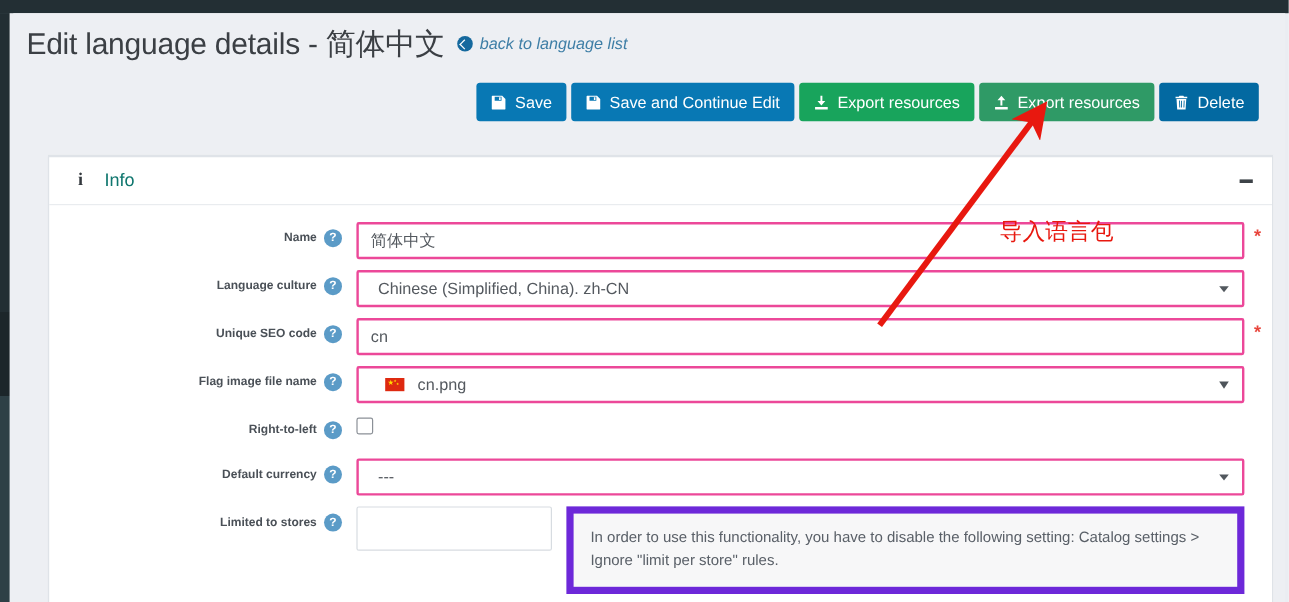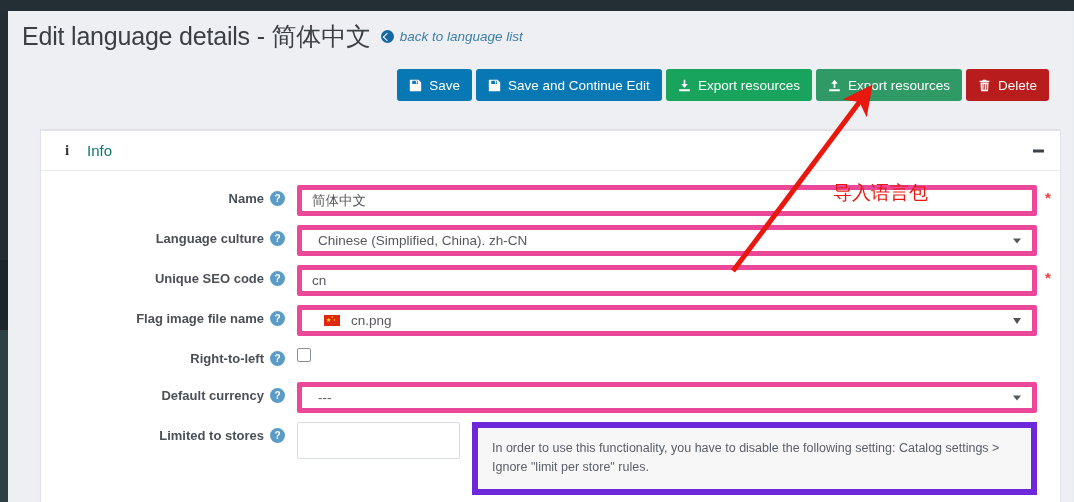"Delete" .btn-danger { background: #b91c1c -> #0369a1 }
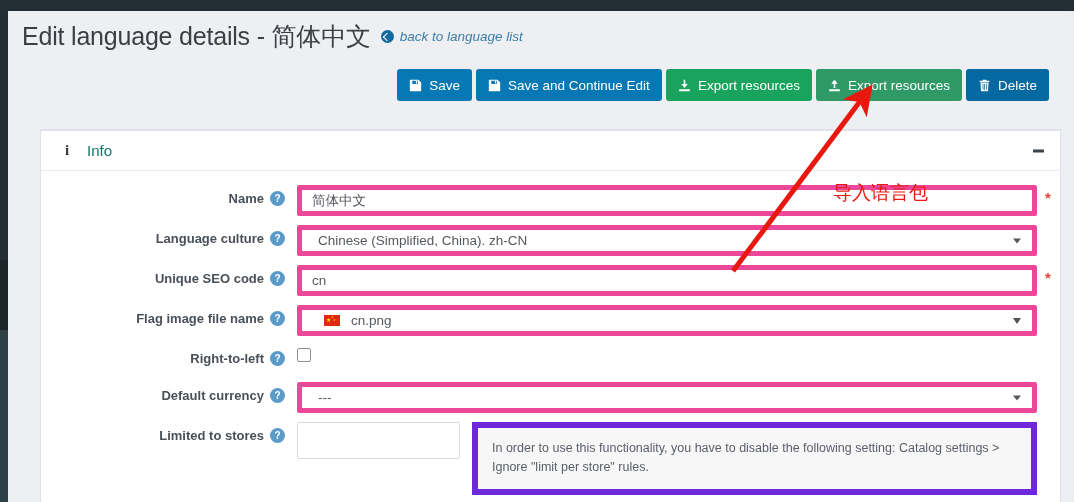"Name" .lbl-text { font-size: 13px -> 10px }
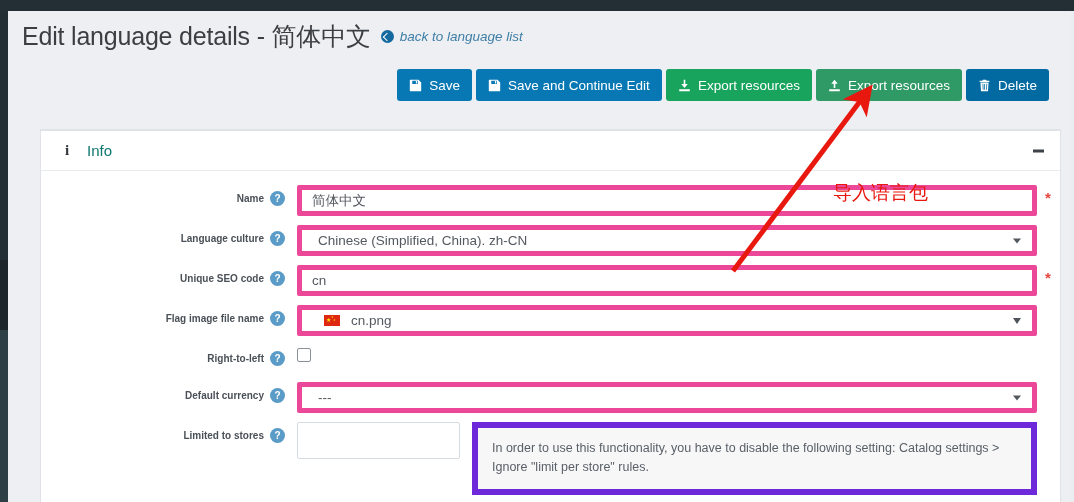"简体中文" .inp { border: 5px solid #ec4899 -> 2px solid #ec4899 }
